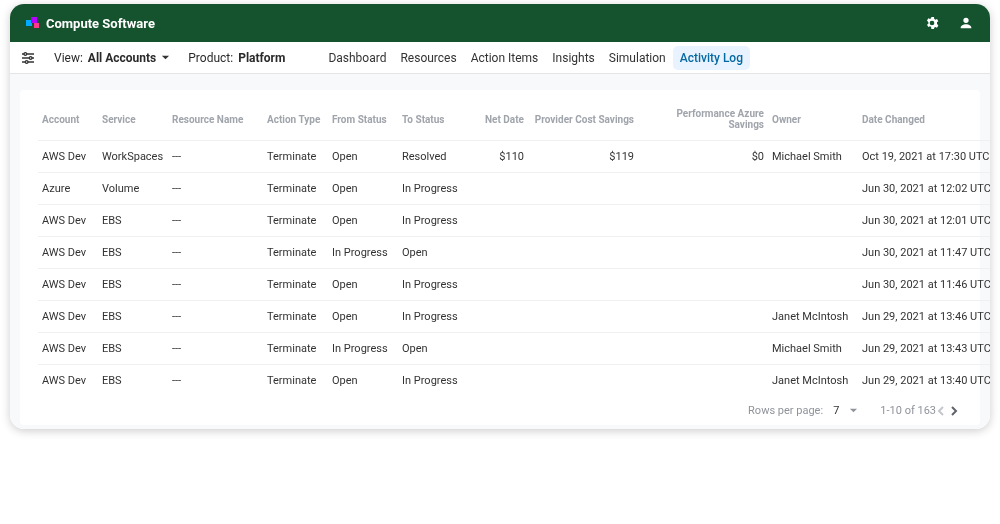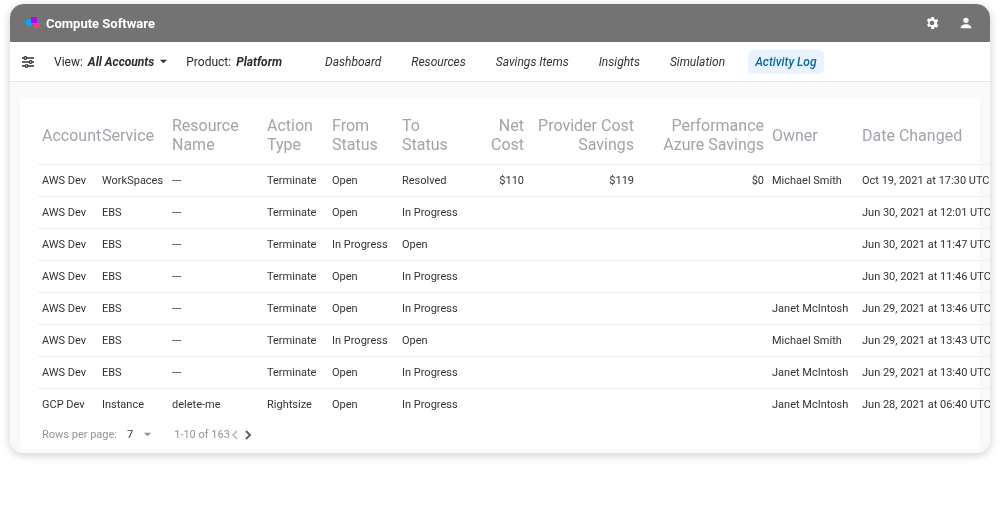"Compute Software" .header { background: #737373 -> #14532d }
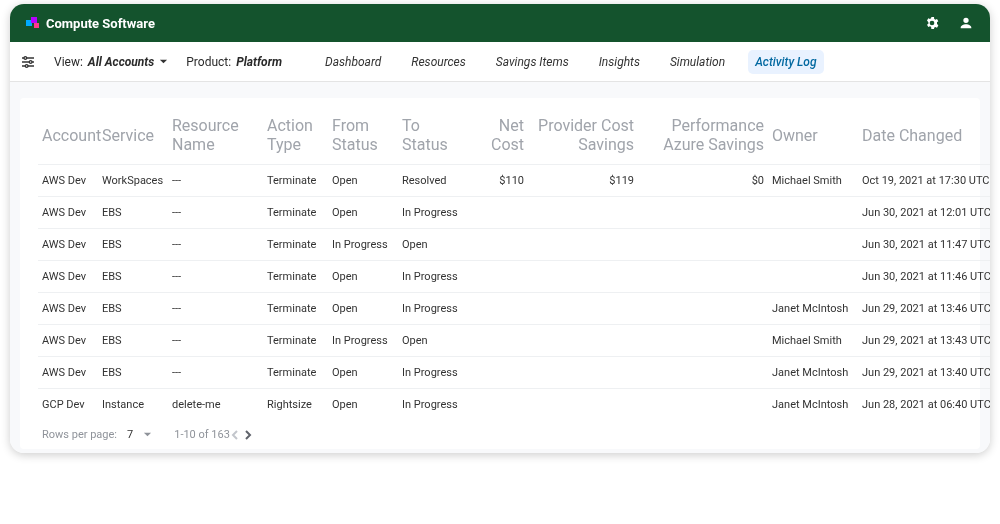"View:" .navbar { height: 40px -> 32px }
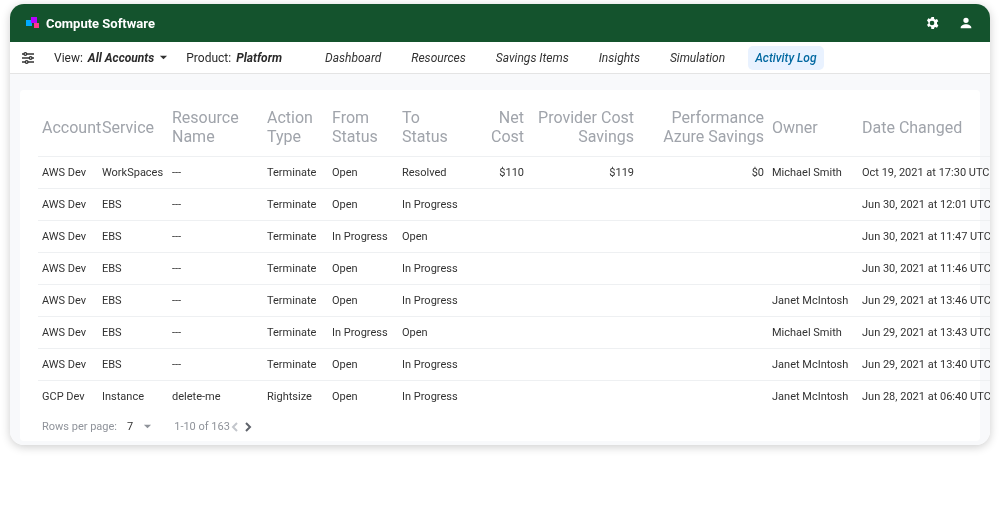"All Accounts" .view-block .val { font-style: italic -> none }
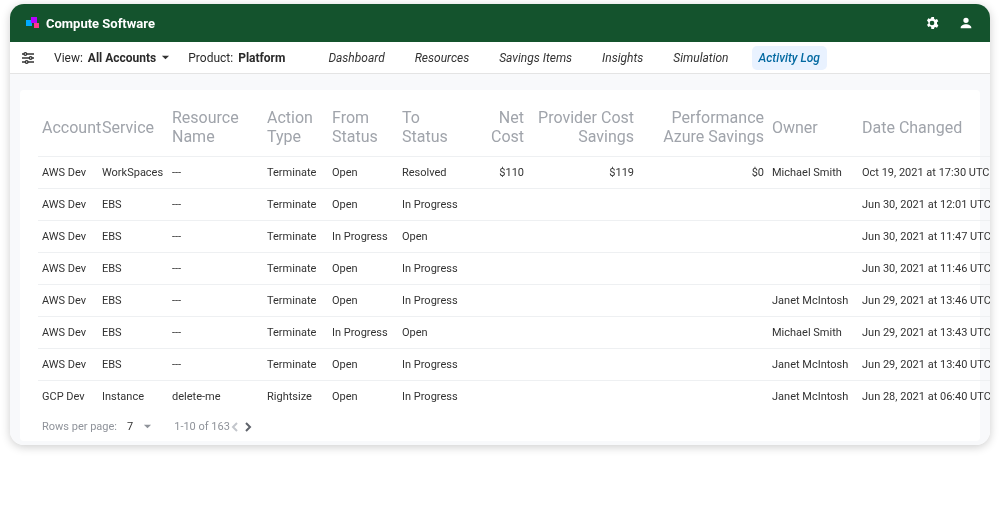"Dashboard" .tabs { font-style: italic -> none; gap: 16px -> none }
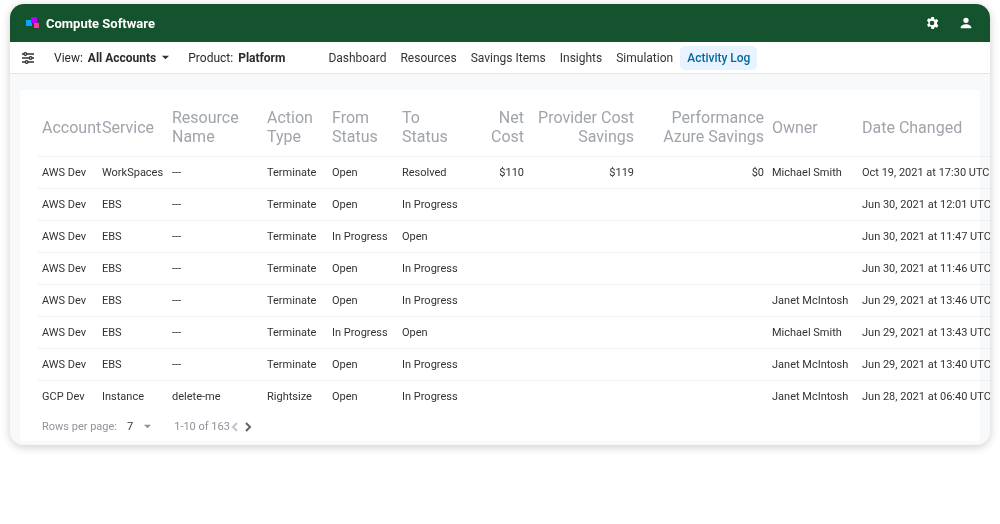"Savings Items" span.tab { text: Savings -> Action }
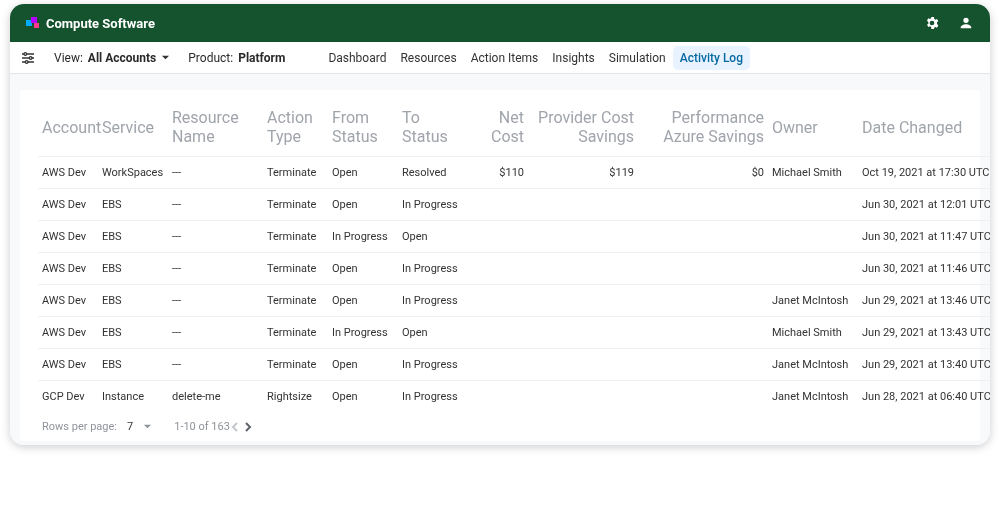"Account" th { font-size: 16px -> 10px; font-weight: 400 -> 700 }
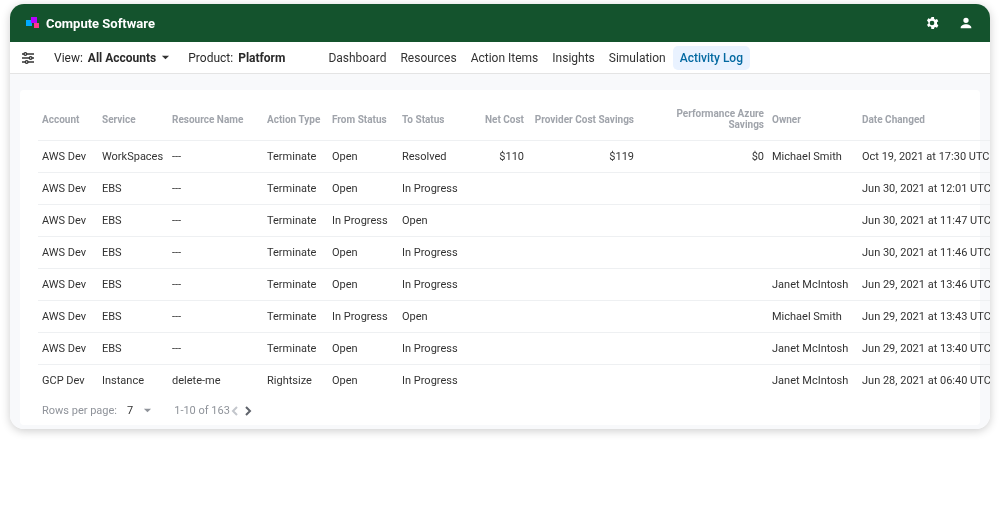"Net Cost" th.num { text: Cost -> Date }
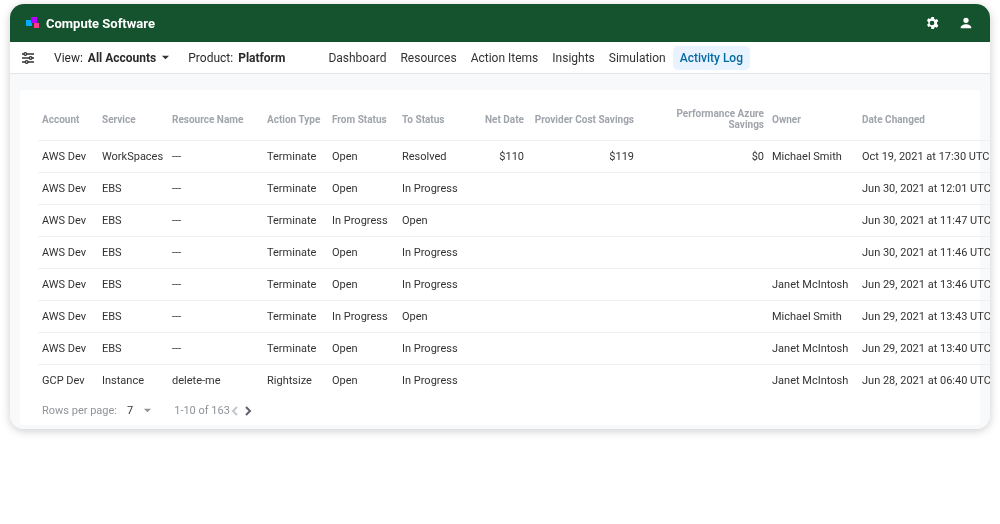"Azure" tr { html: none -> <tr> <td>Azure</td> <td>Volume</td> <td>---</td> <td>Terminate</td> <td>Open</td> <td>In Progress</td> <td></td> <td></td> <td></td> <td></td> <td>Jun 30, 2021 at 12:02 UTC</td> </tr> }
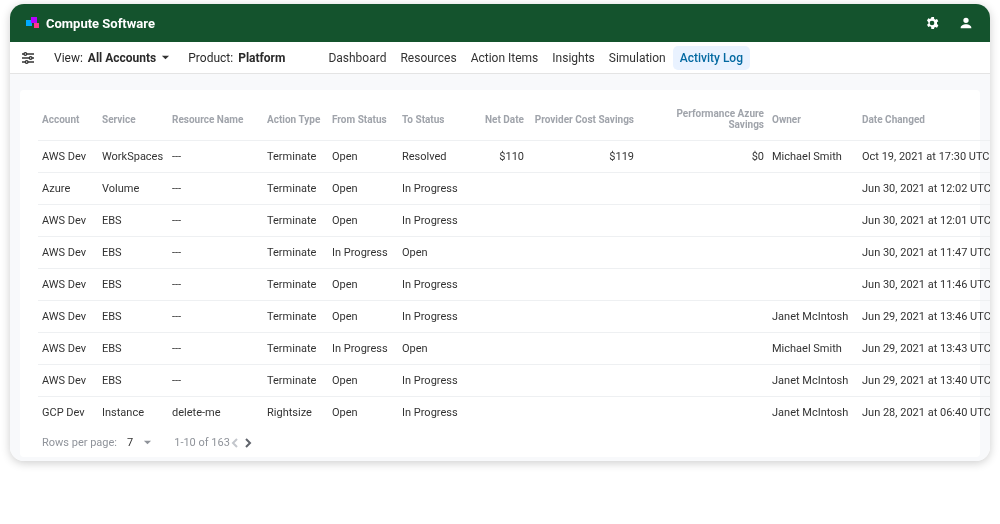"GCP Dev" tr { html: <tr> <td>GCP Dev</td> <td>Instance</td> <td>delete-me</td> <td>Rightsize</td> <td>Open</td> <td>In Progress</td> <td></td> <td></td> <td></td> <td>Janet McIntosh</td> <td>Jun 28, 2021 at 06:40 UTC</td> </tr> -> none }
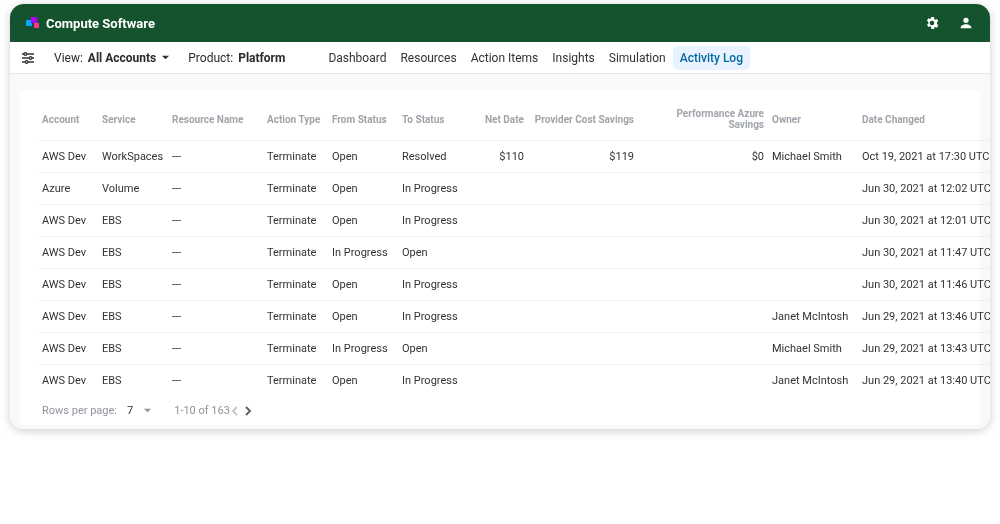"Rows per page:" .pagination { justify-content: none -> flex-end }
